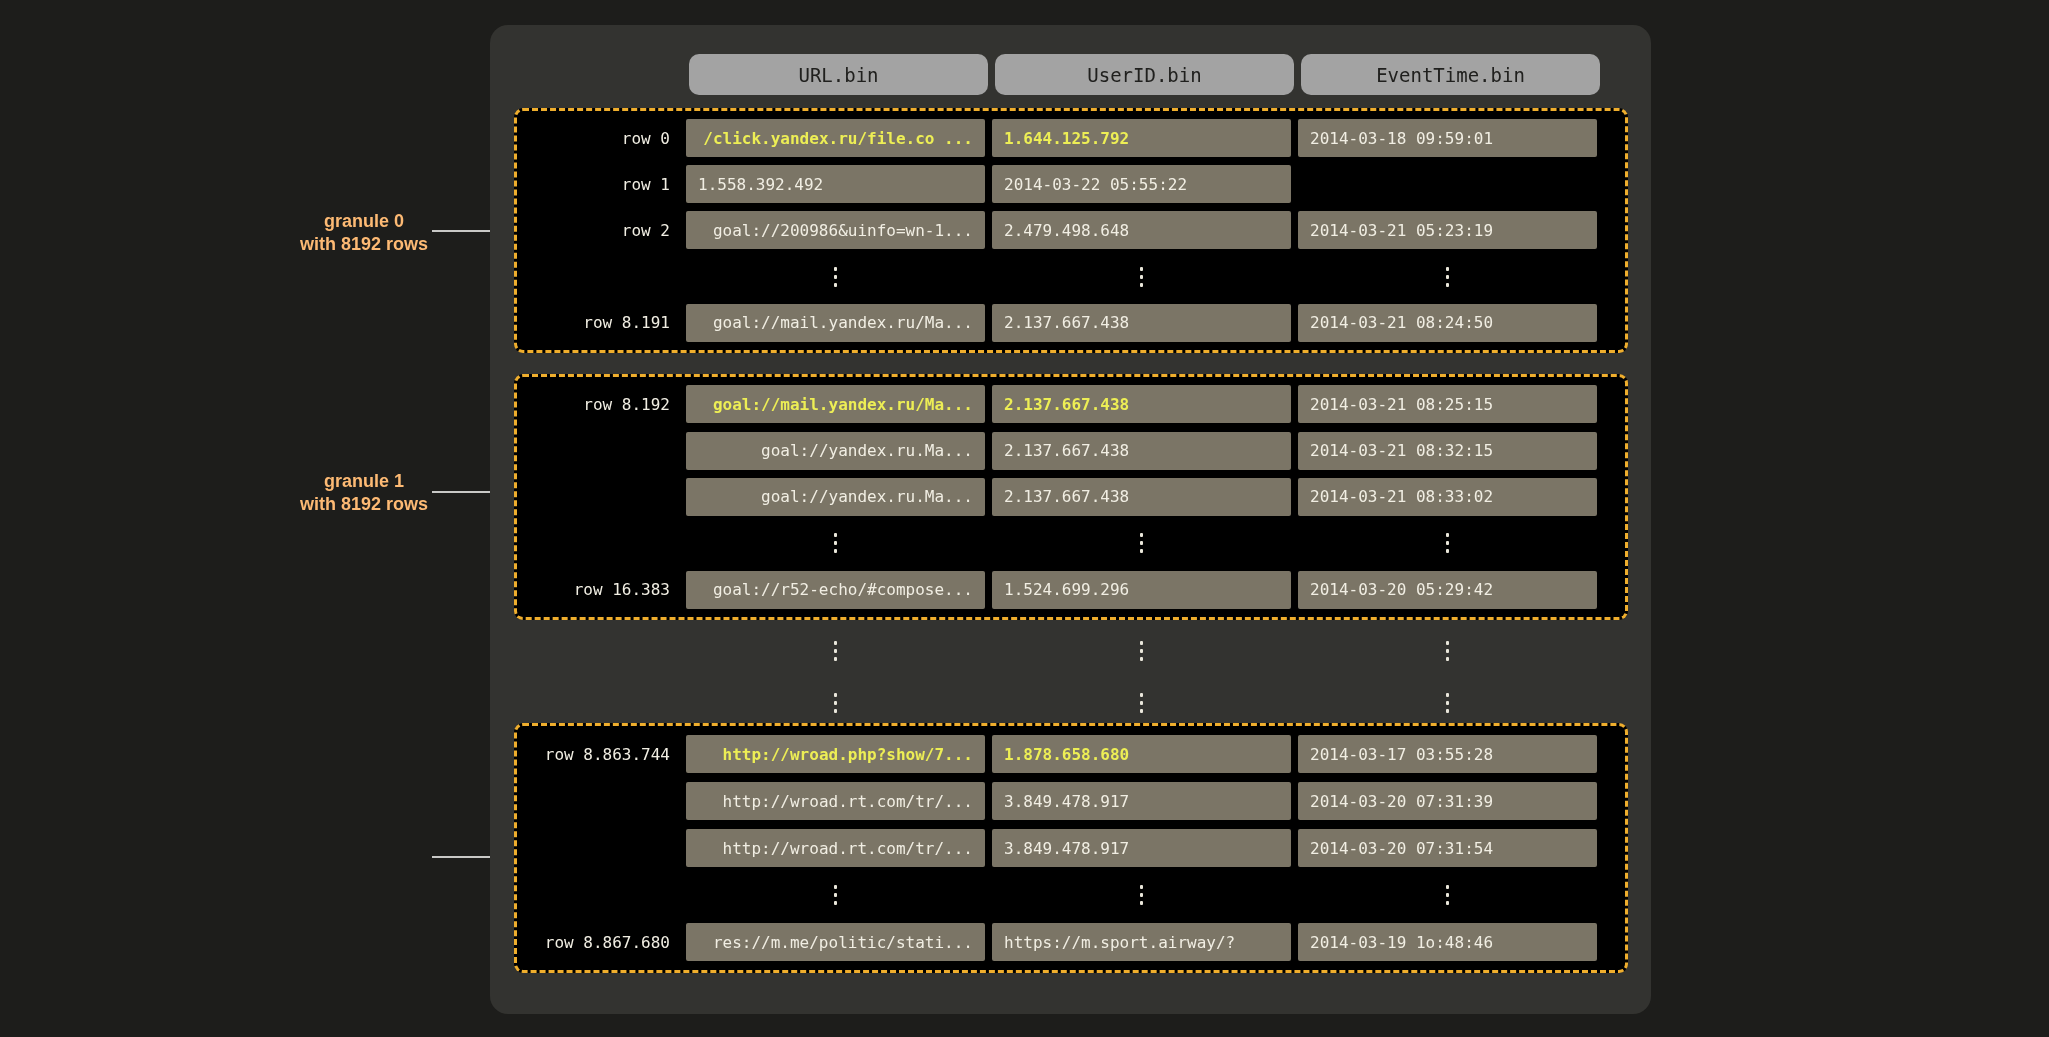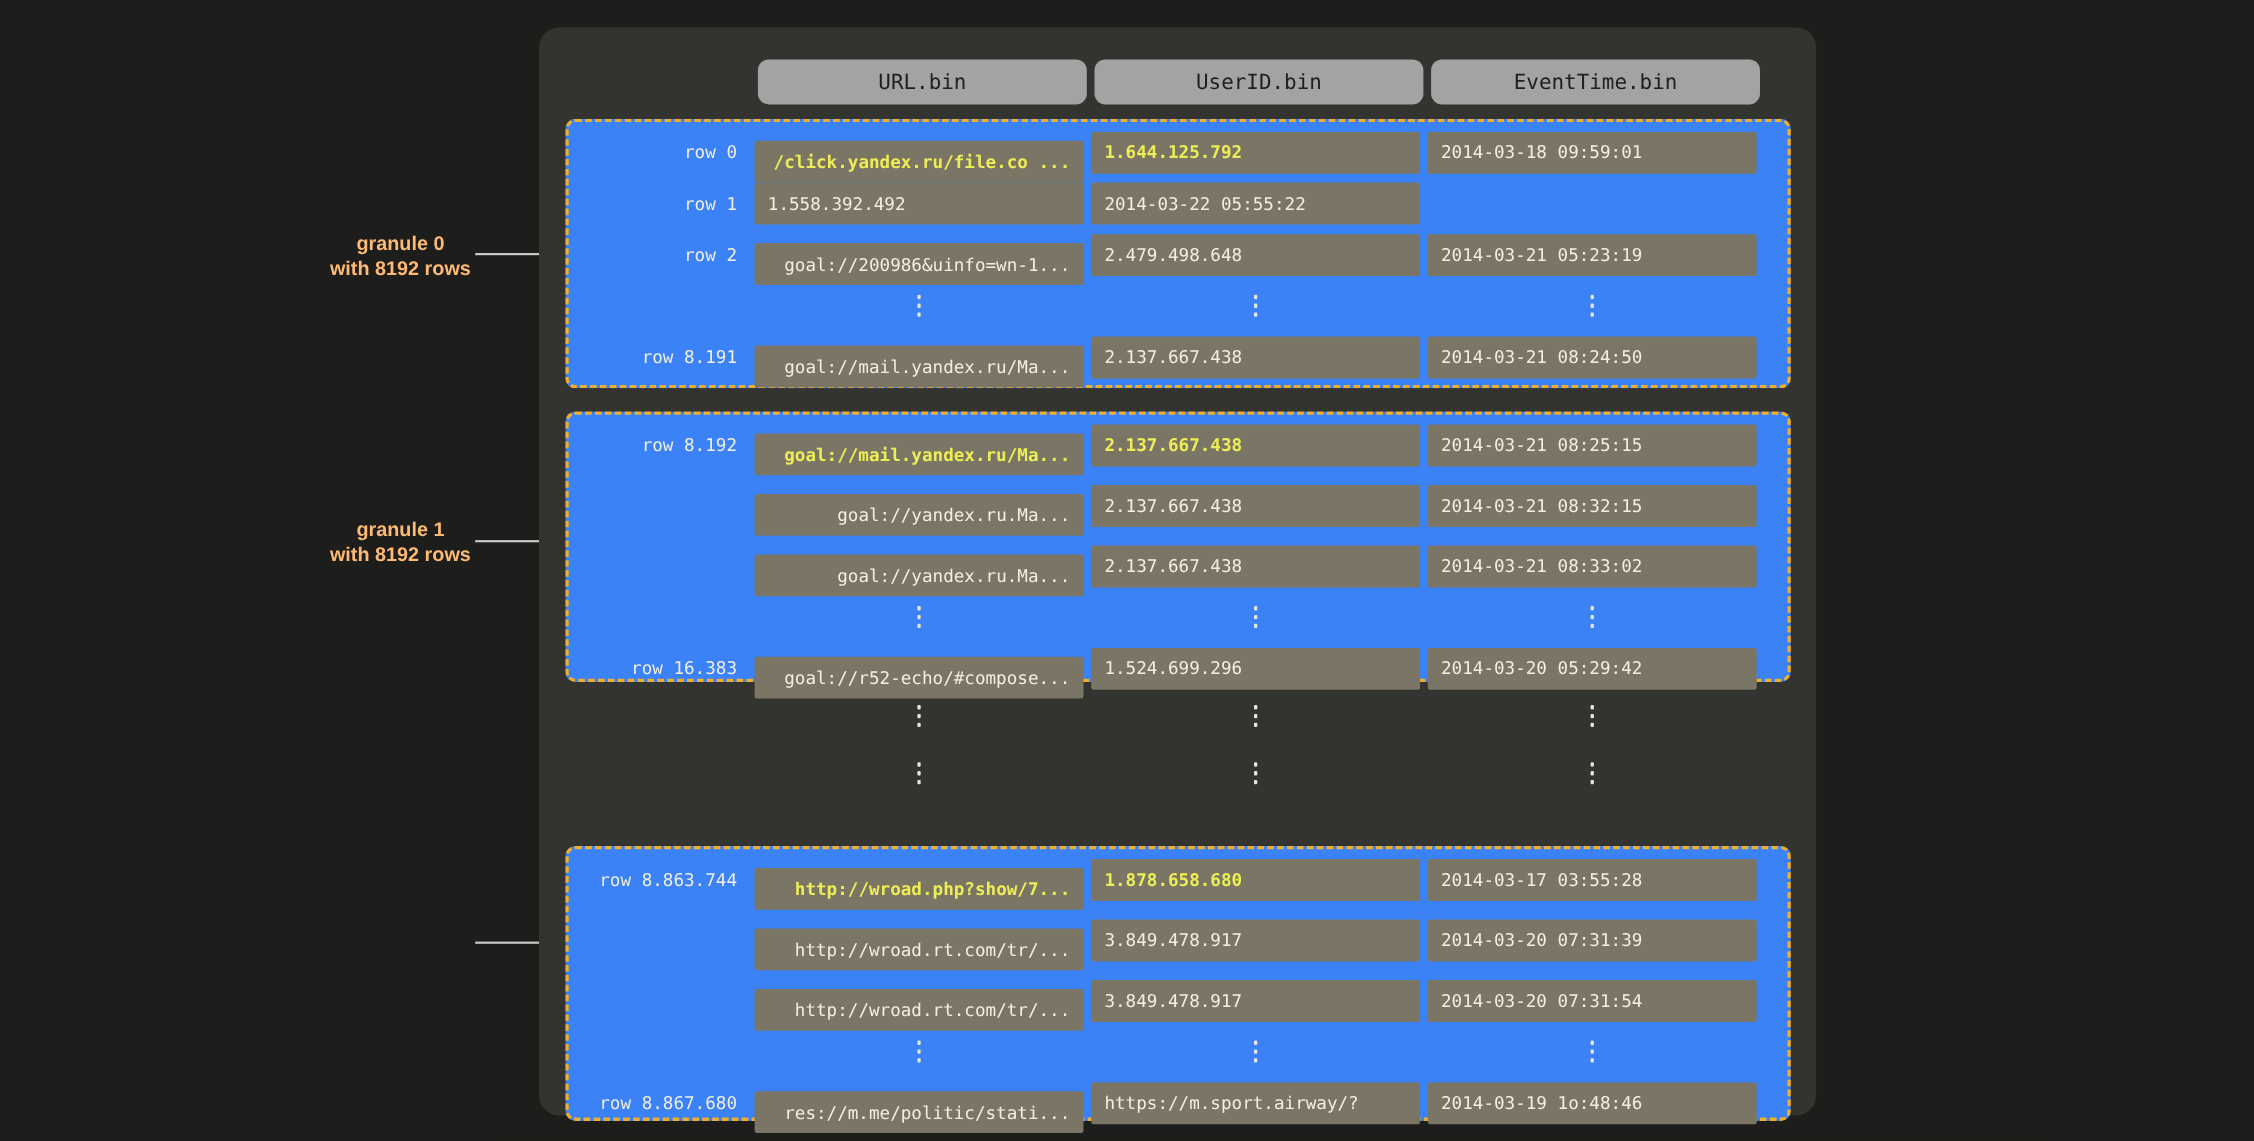"row 0" .granule { background: #3b82f6 -> #000000 }
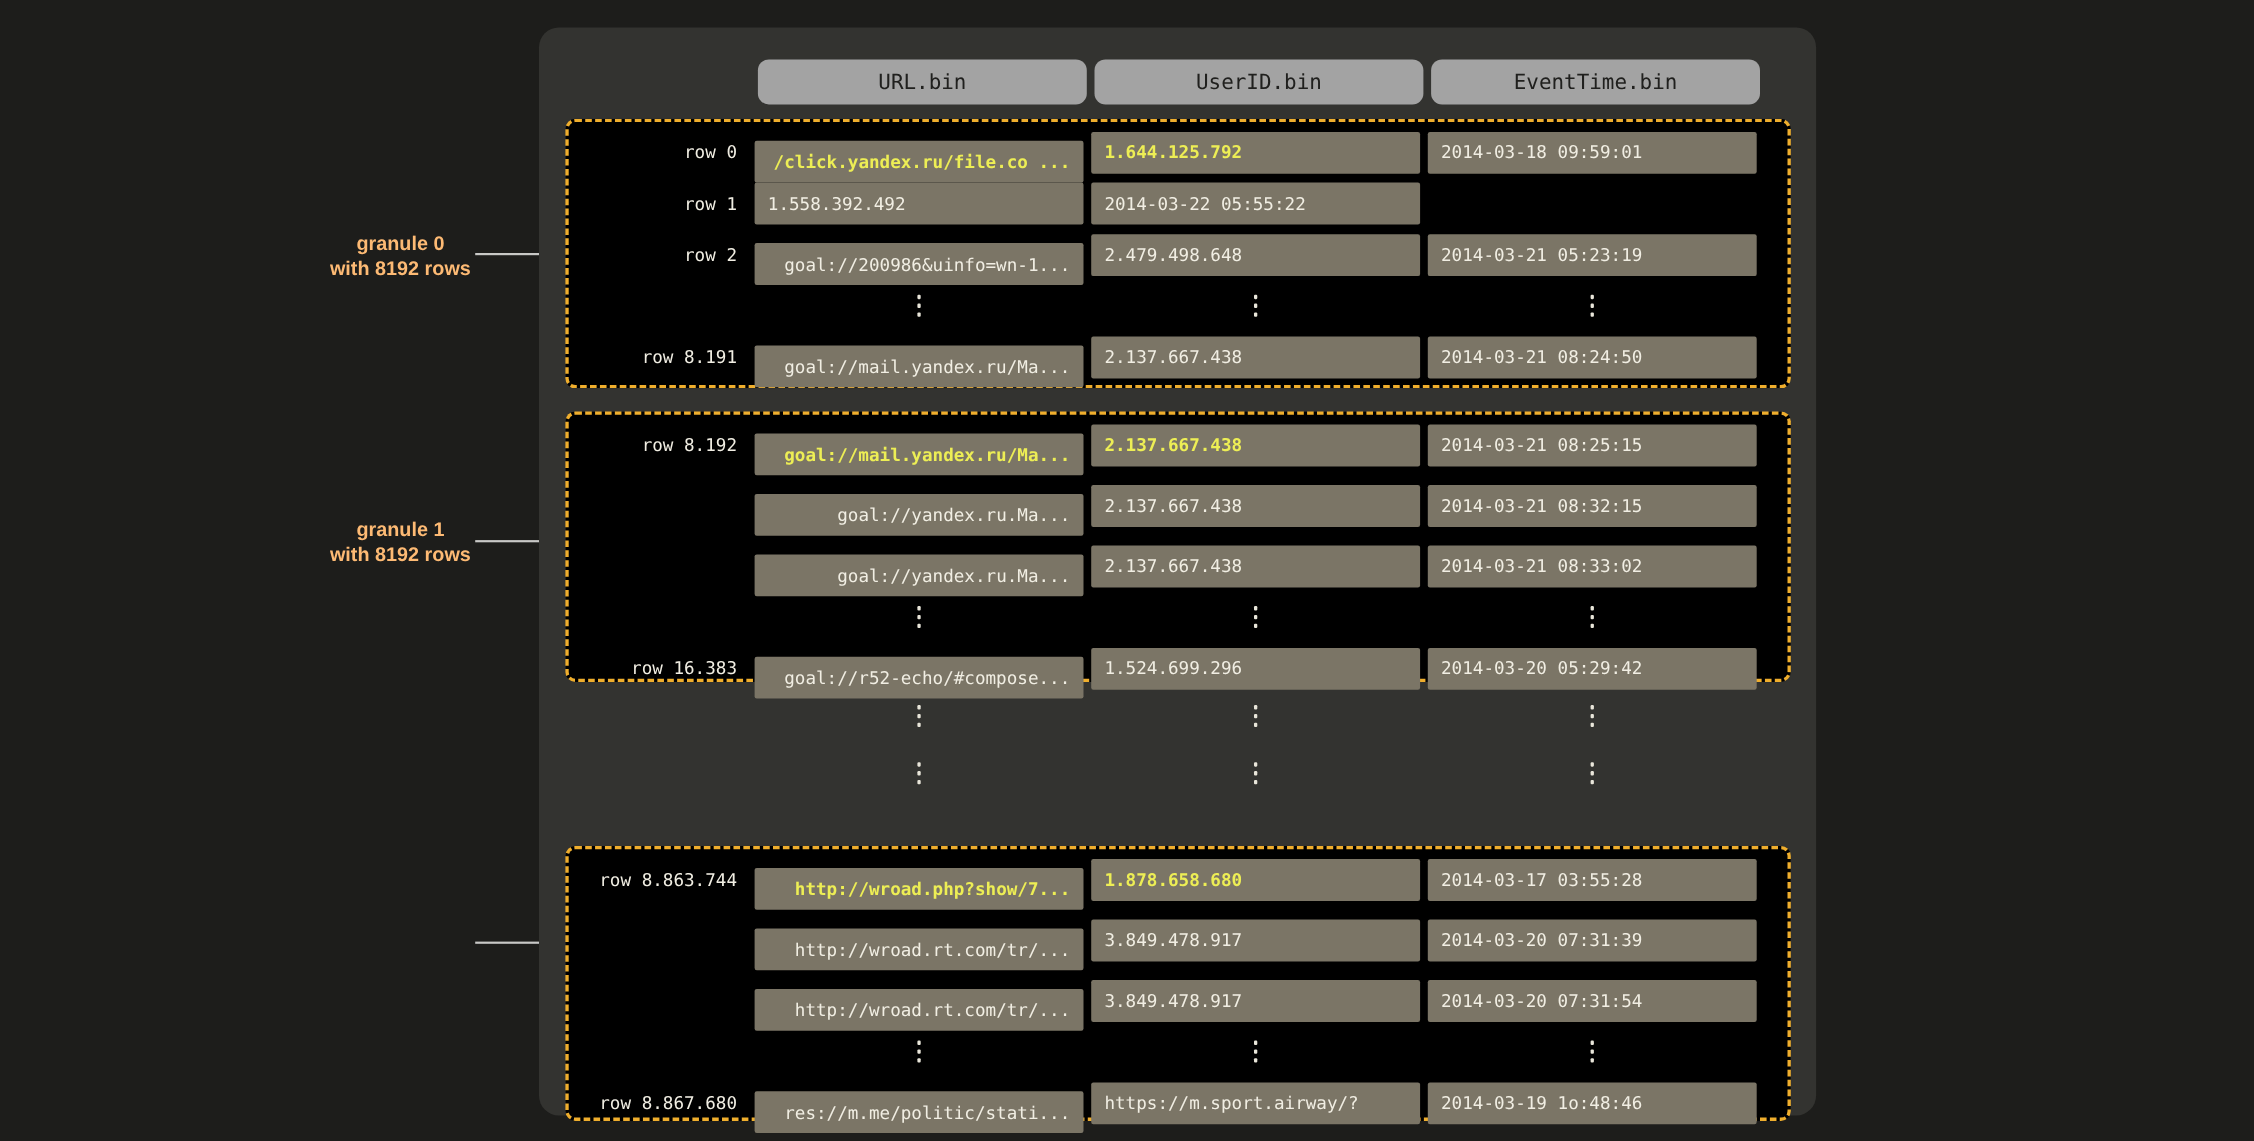"/click.yandex.ru/file.co ..." .cell.url { margin-top: 17px -> none }
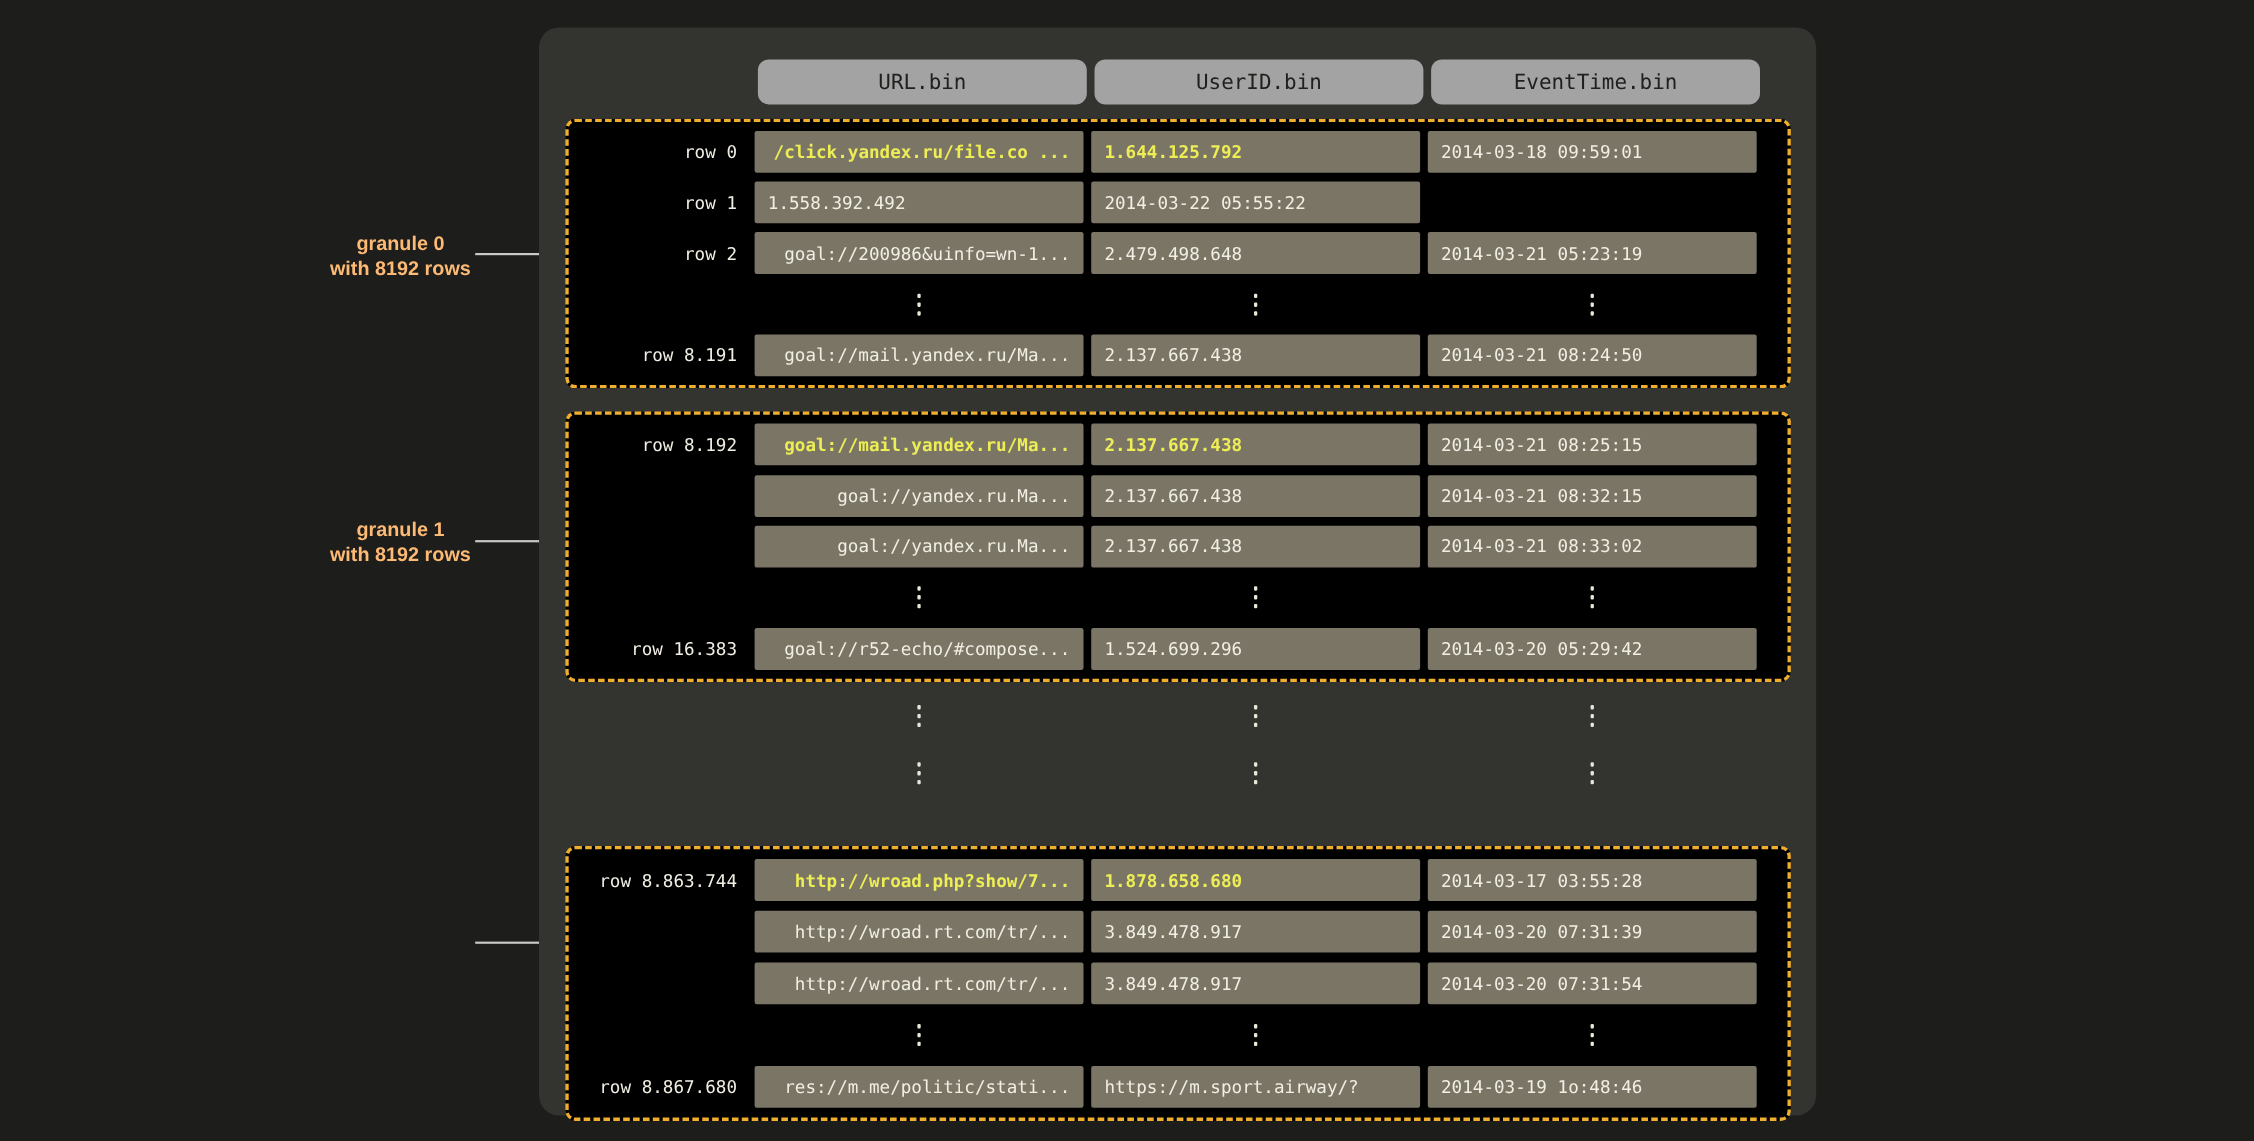"row 8.863.744" .g2 { top: 744px -> 698px }
